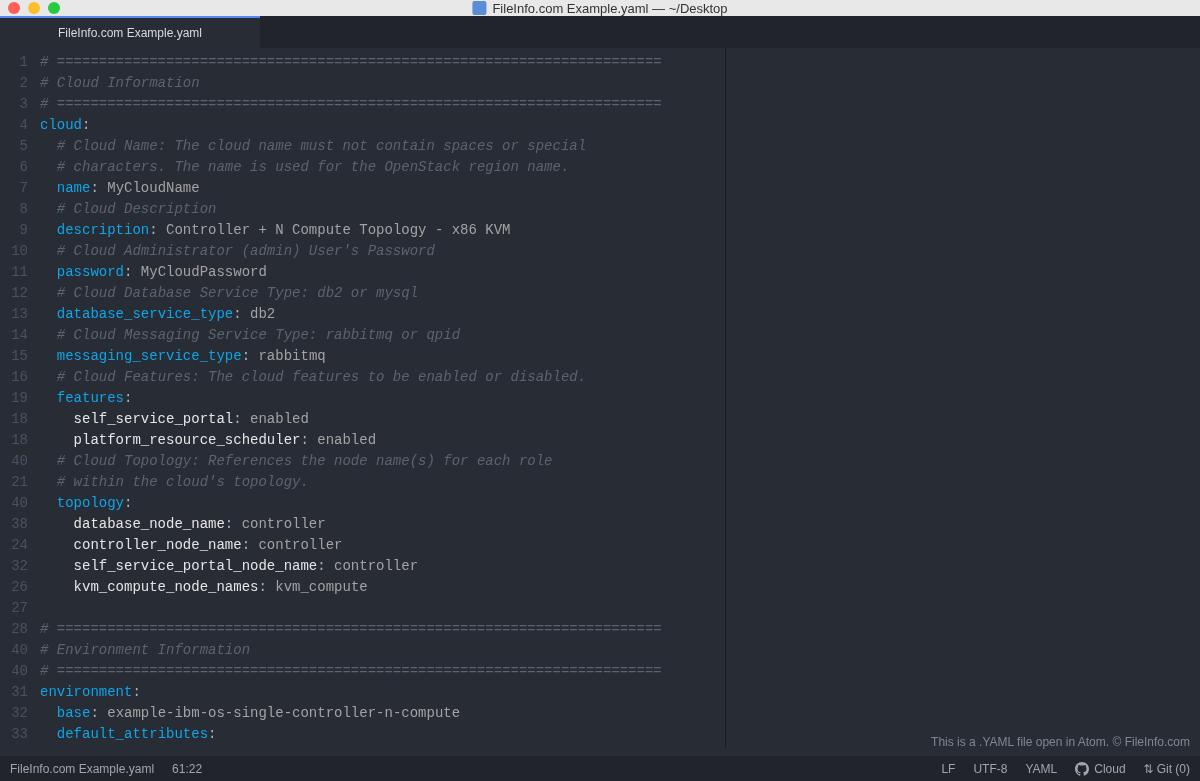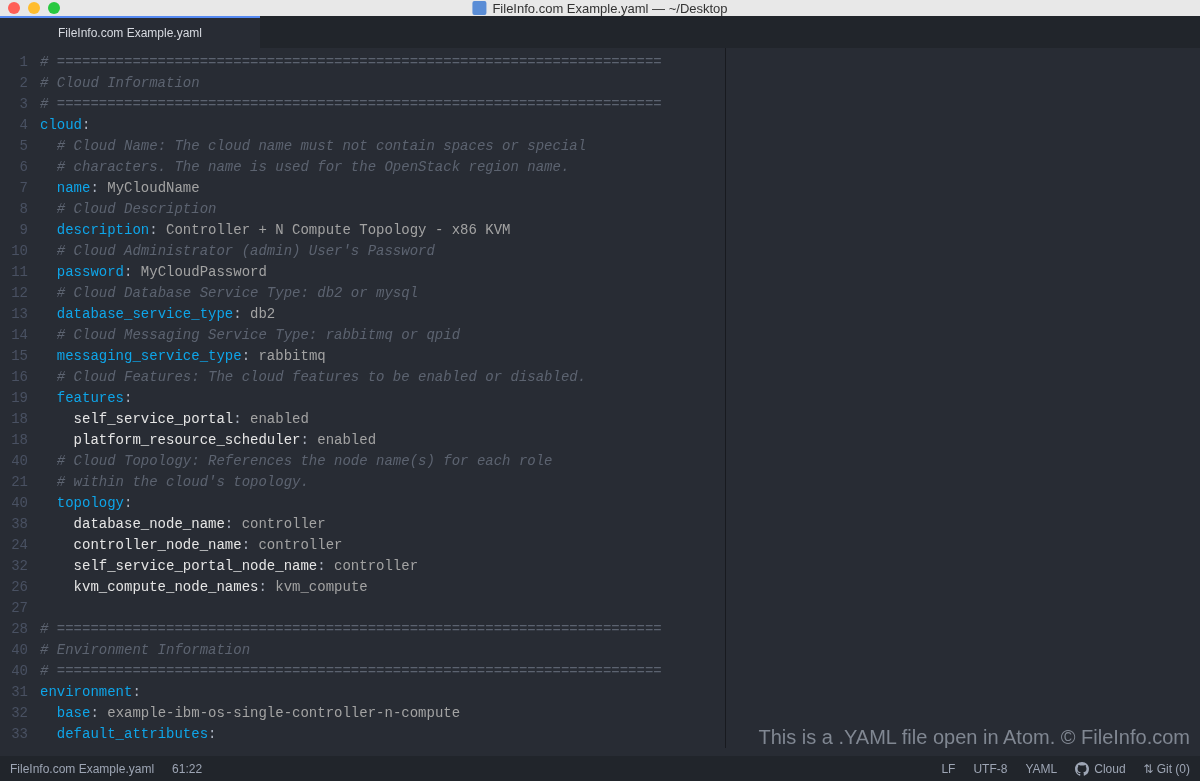"This is a .YAML file" .watermark { font-size: 20px -> 12px }
